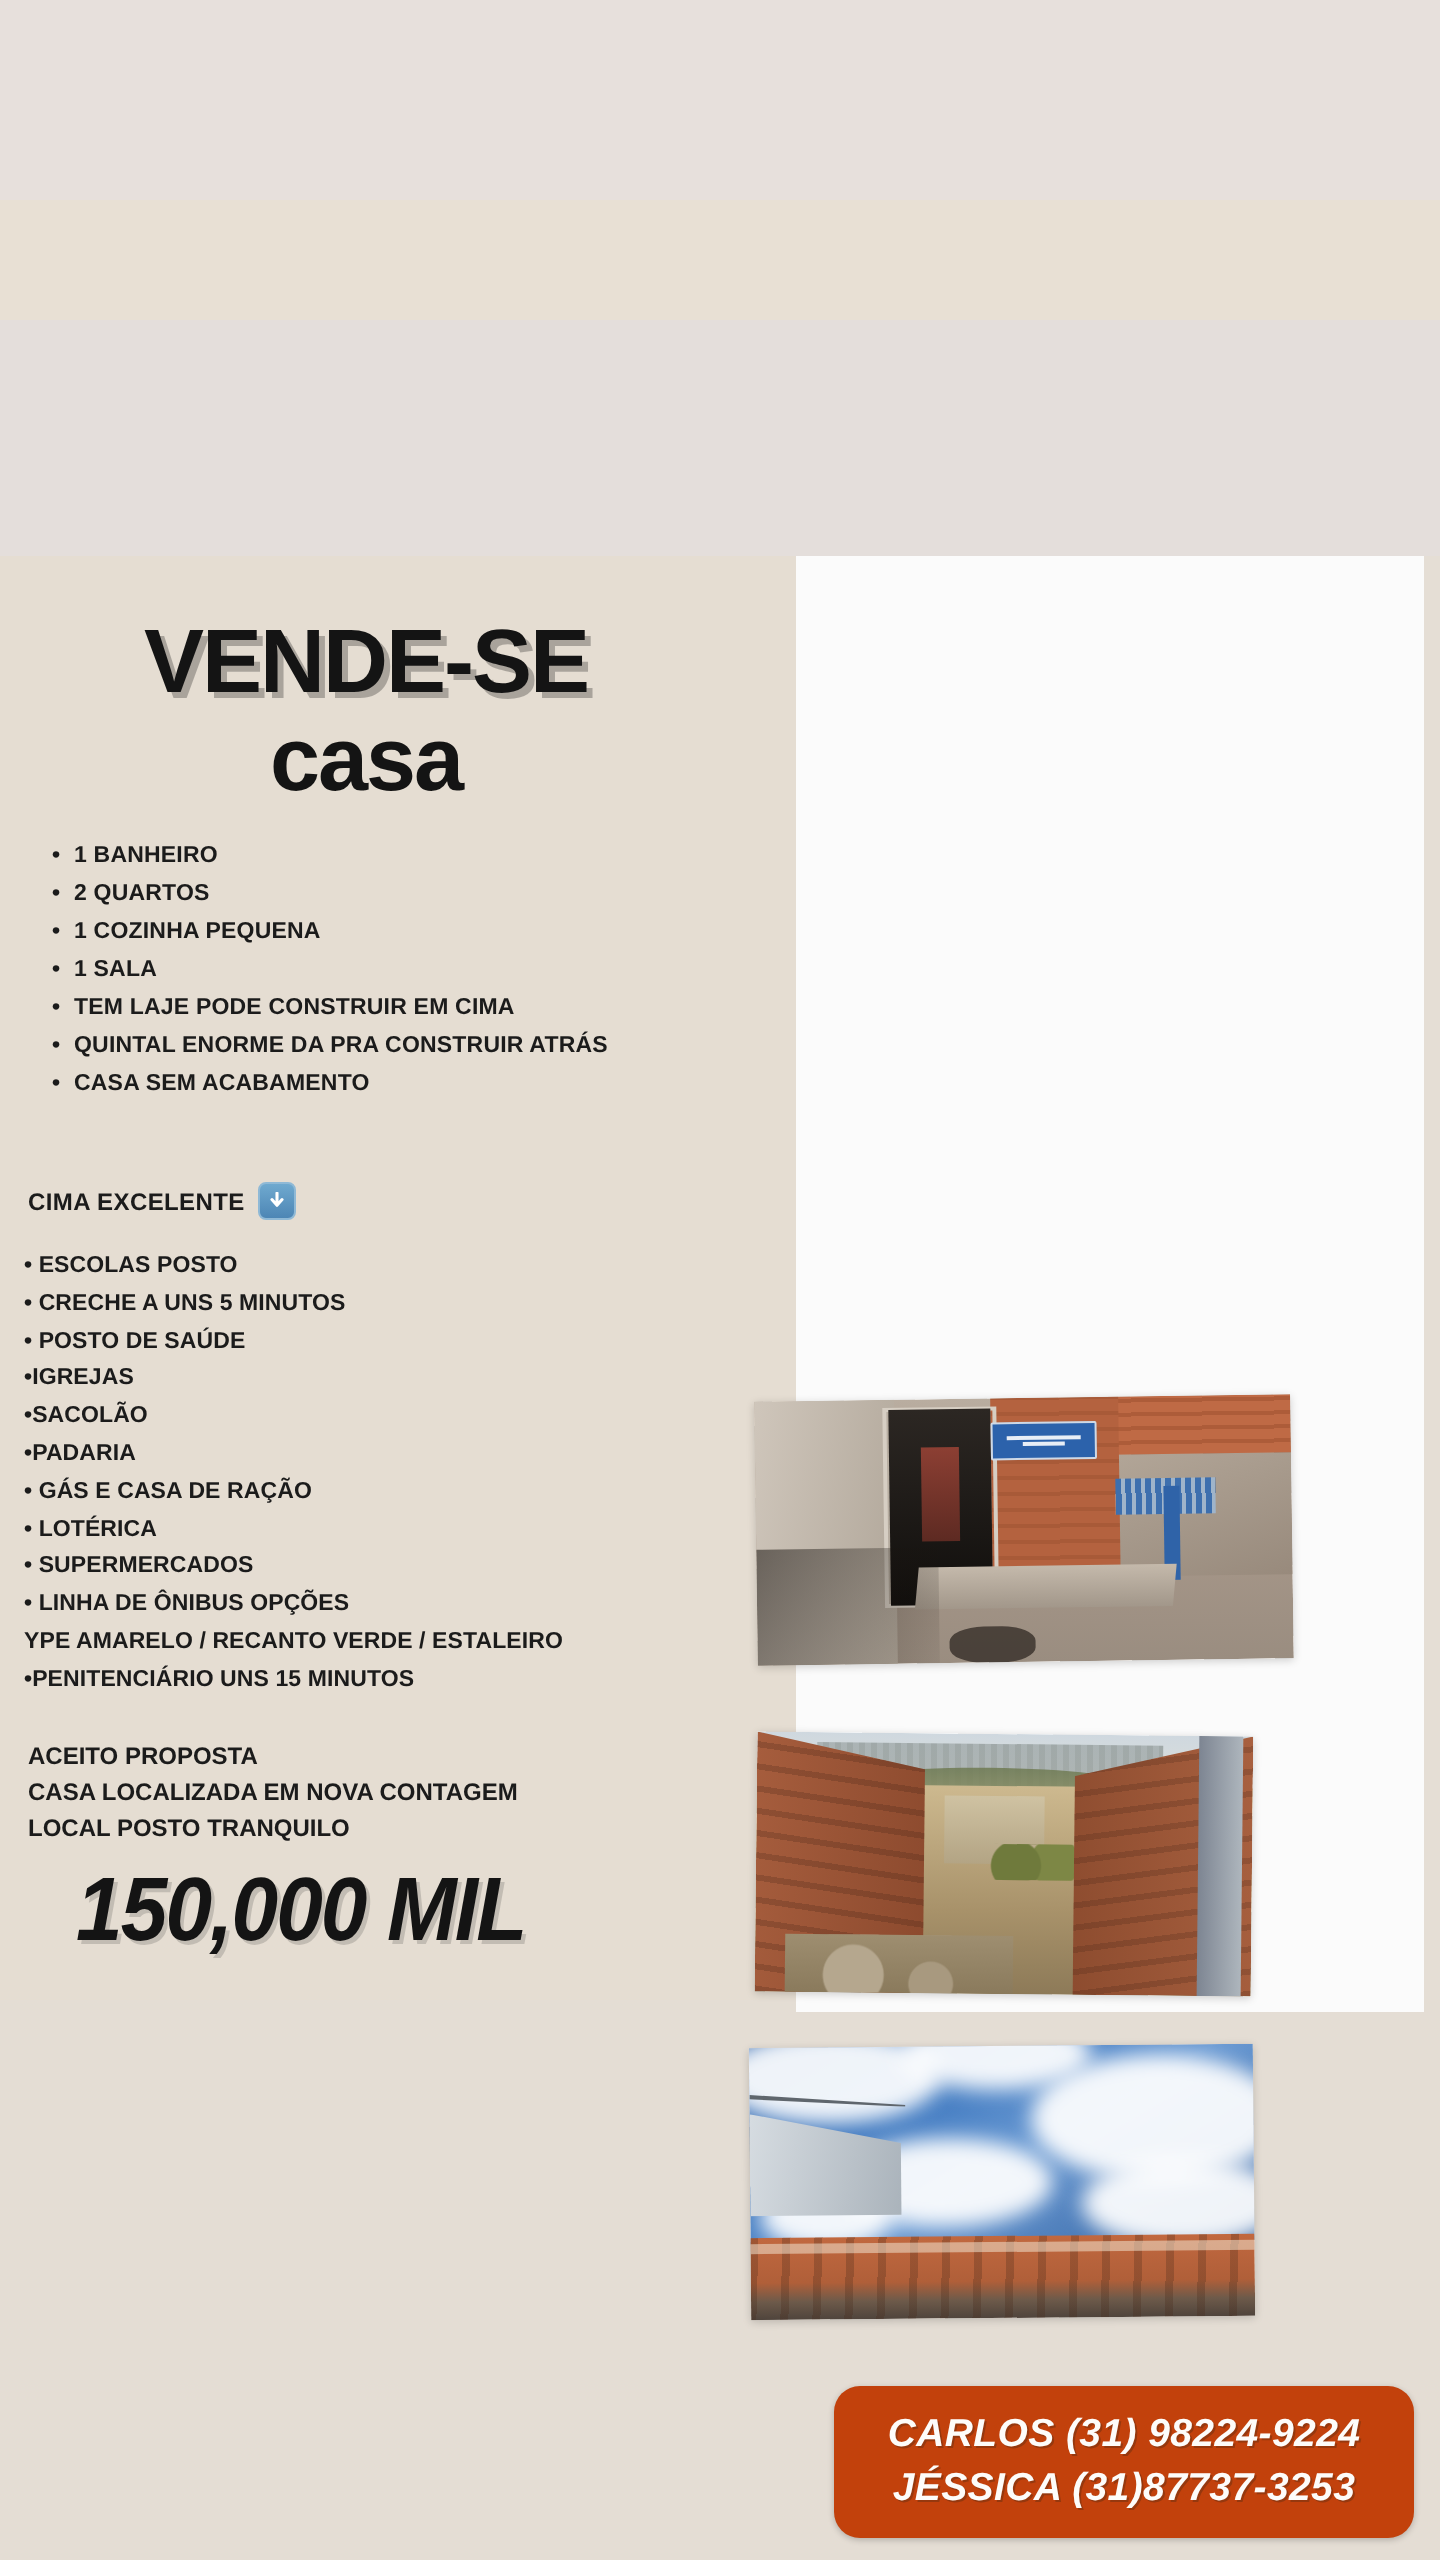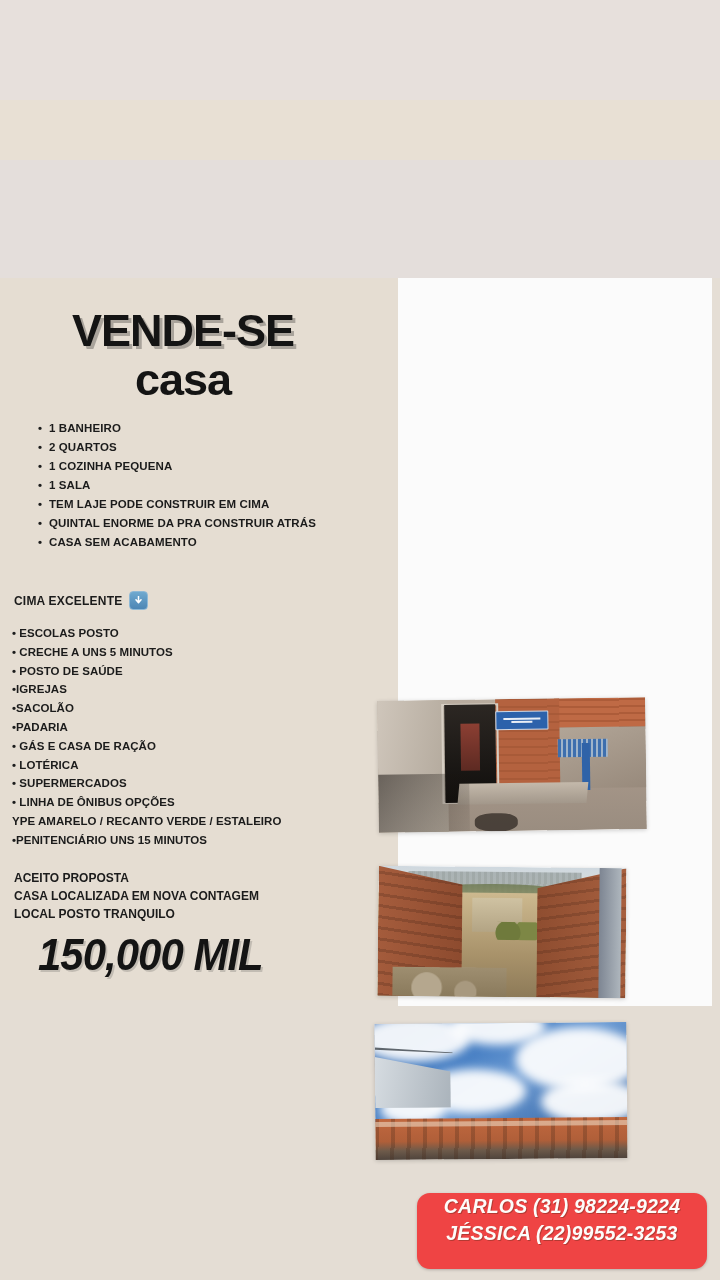"• 1 BANHEIRO" .feat { margin-left: 12px -> none }
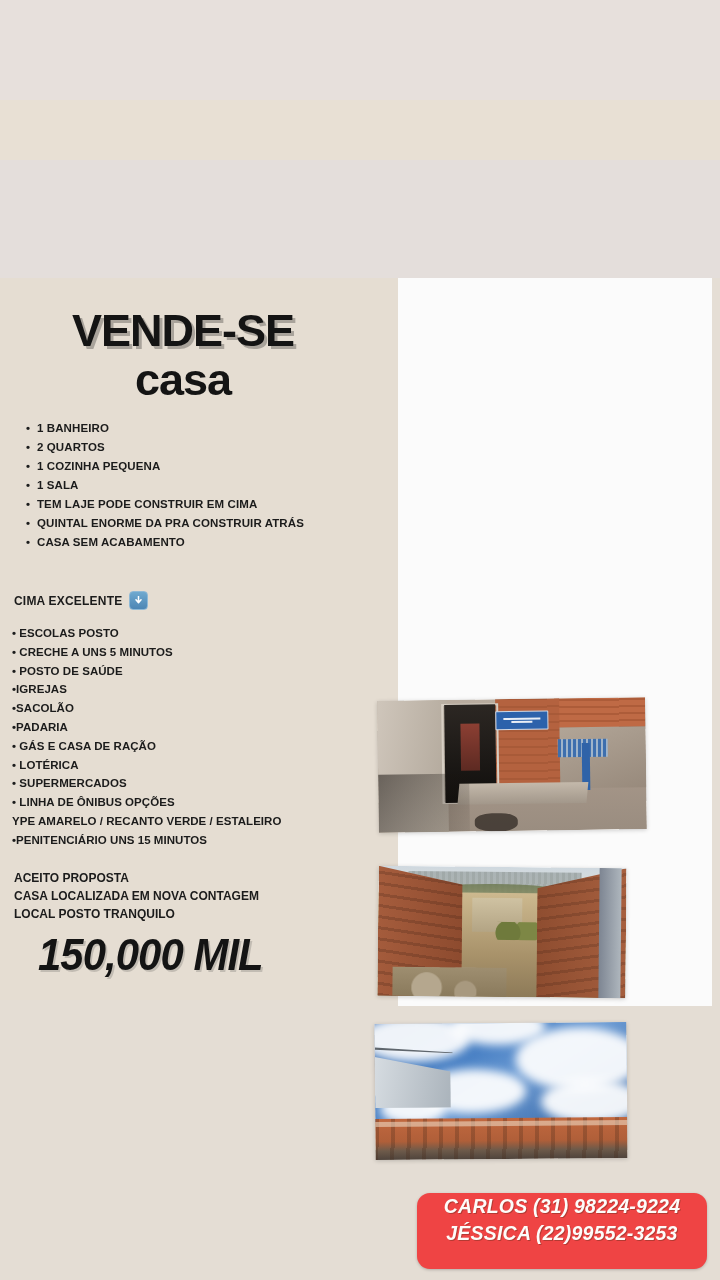"CARLOS (31) 98224-9224" #contact-banner { background: #ef4444 -> #c2410c; justify-content: none -> center }
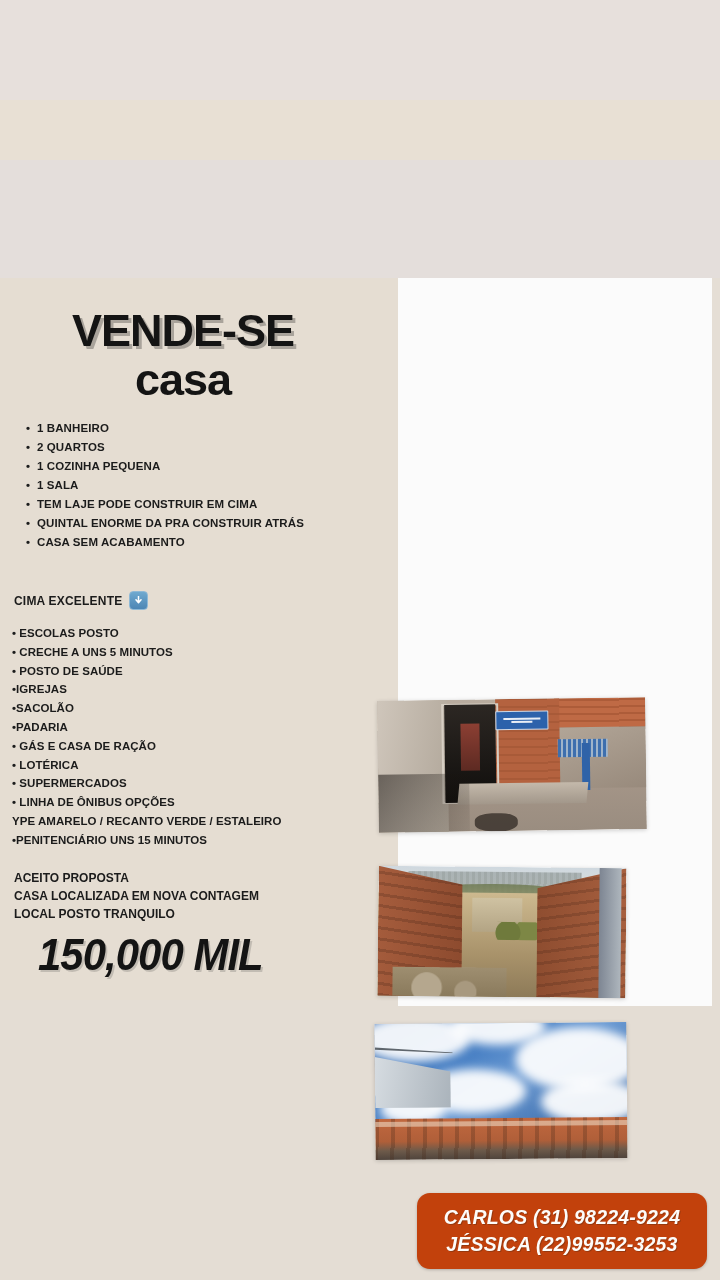"JÉSSICA (22)99552-3253" div.contact-line { text: 22)99552-3253 -> 31)87737-3253 }
